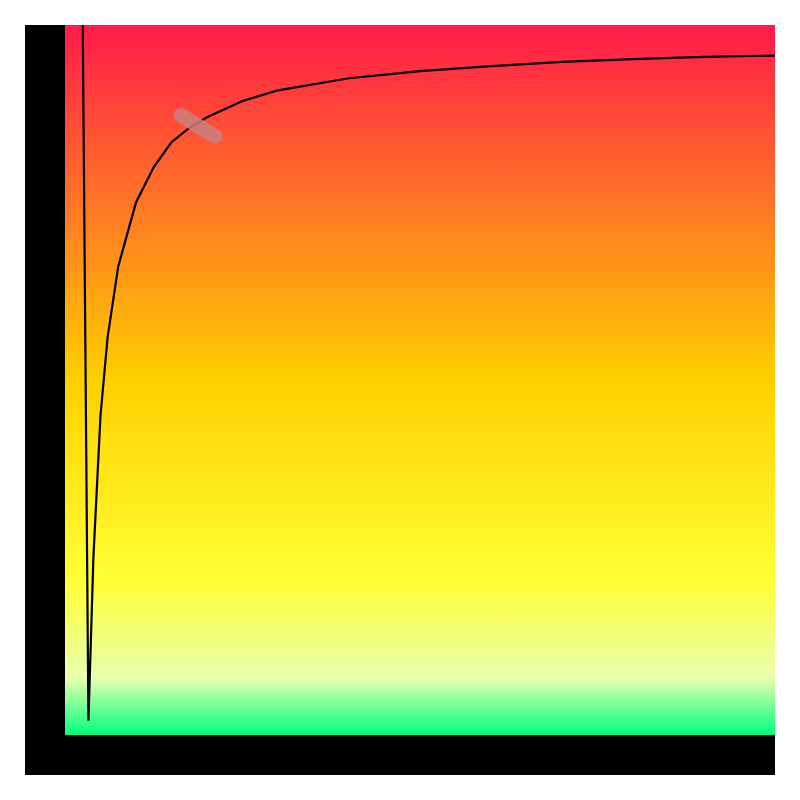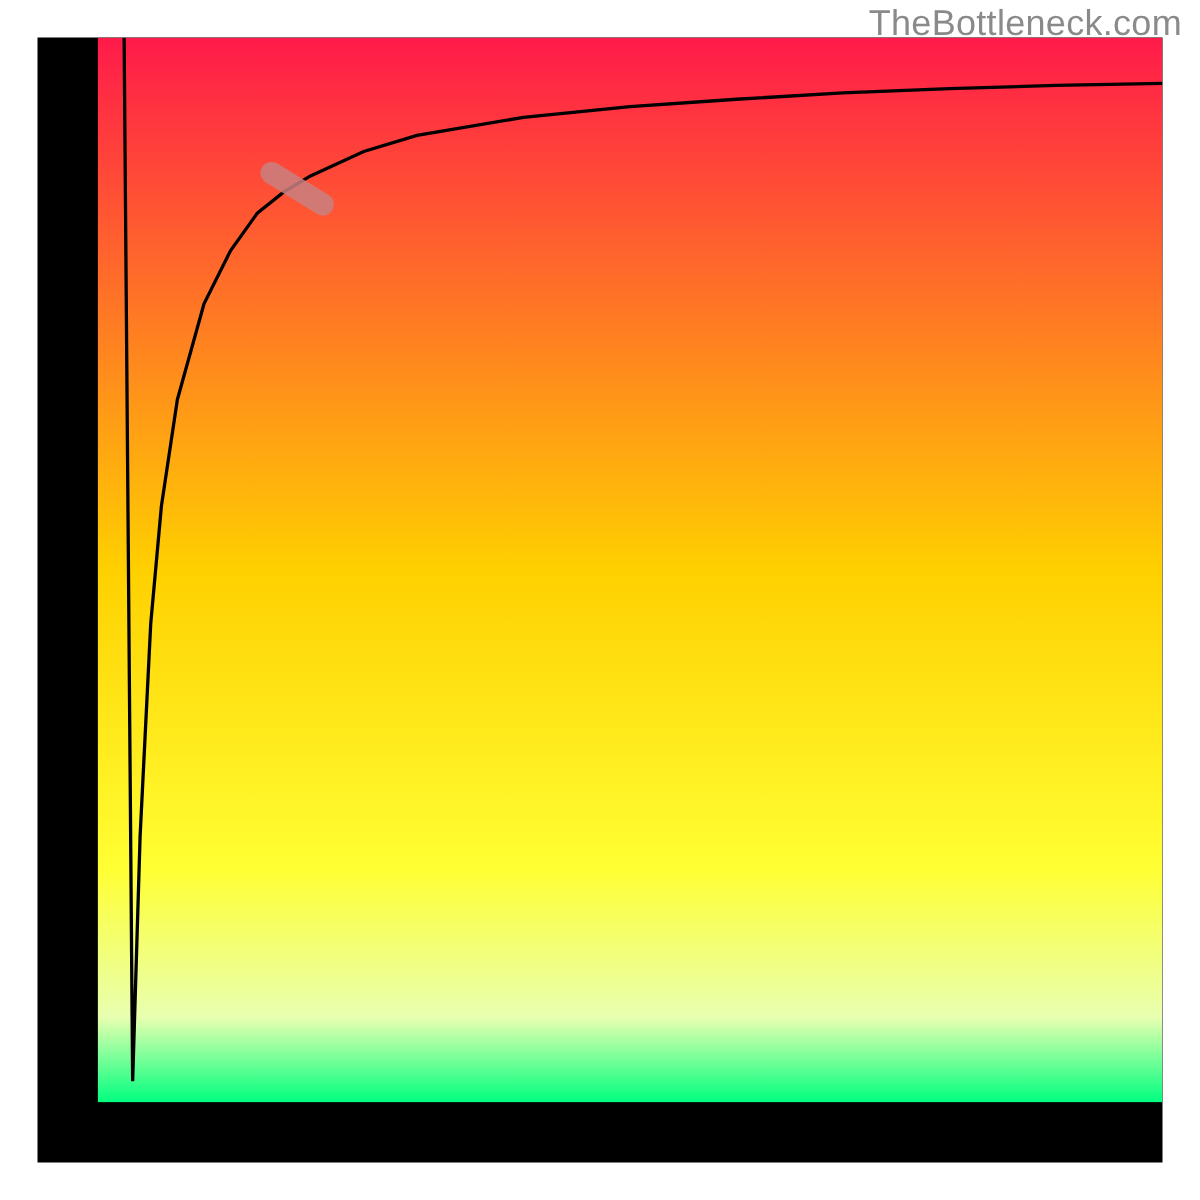"TheBottleneck.com" div.watermark { html: <div>TheBottleneck.com</div> -> none }
